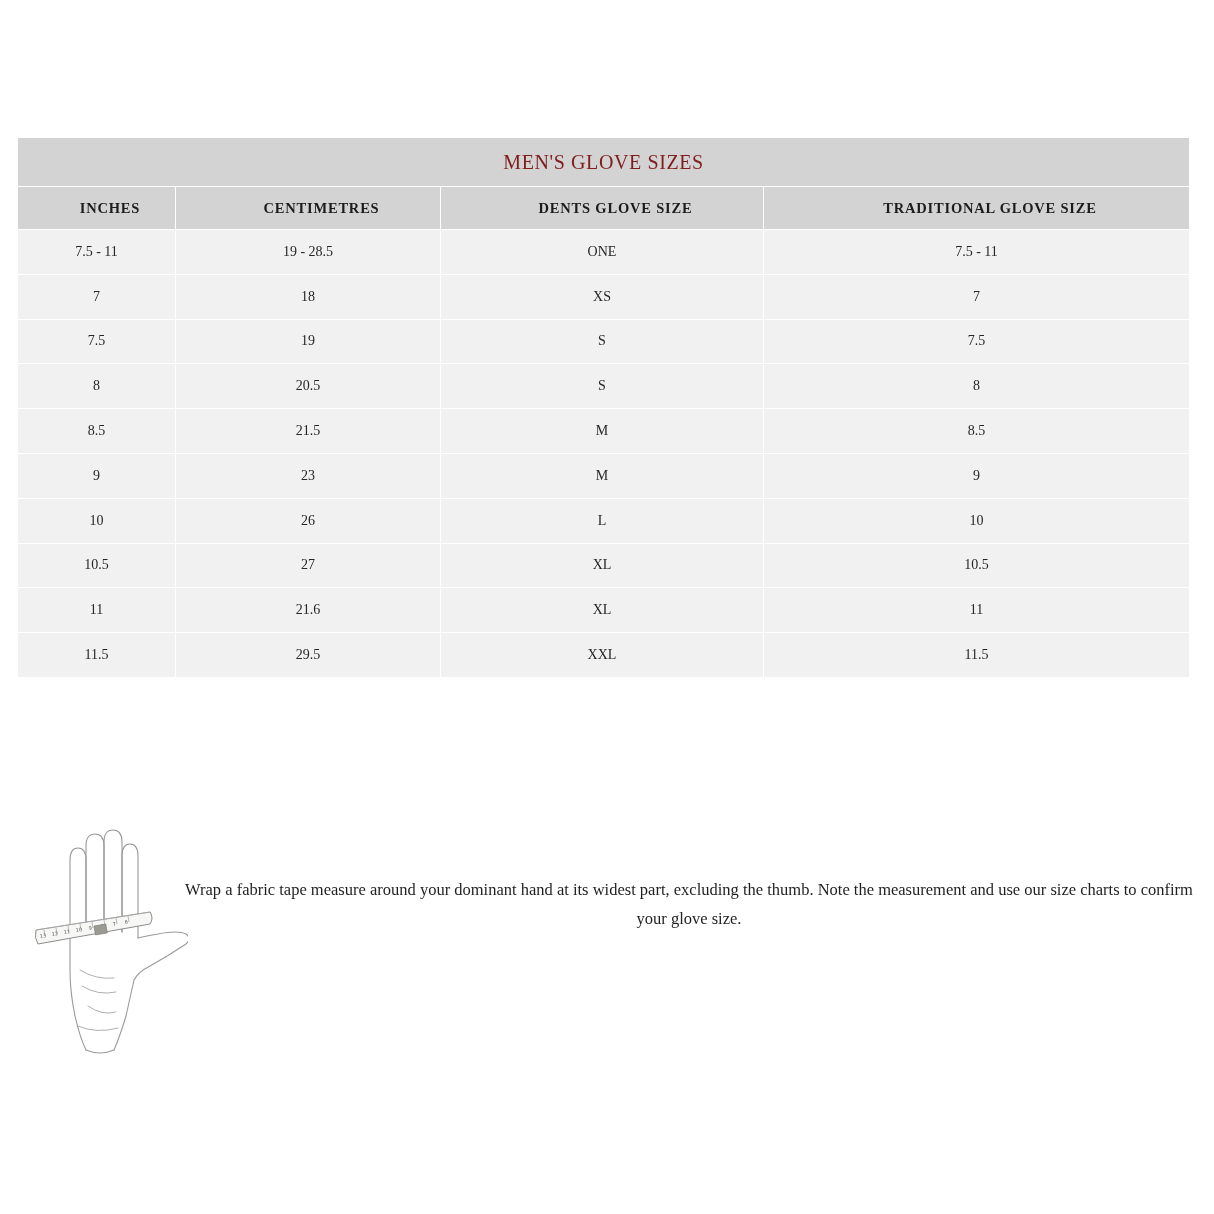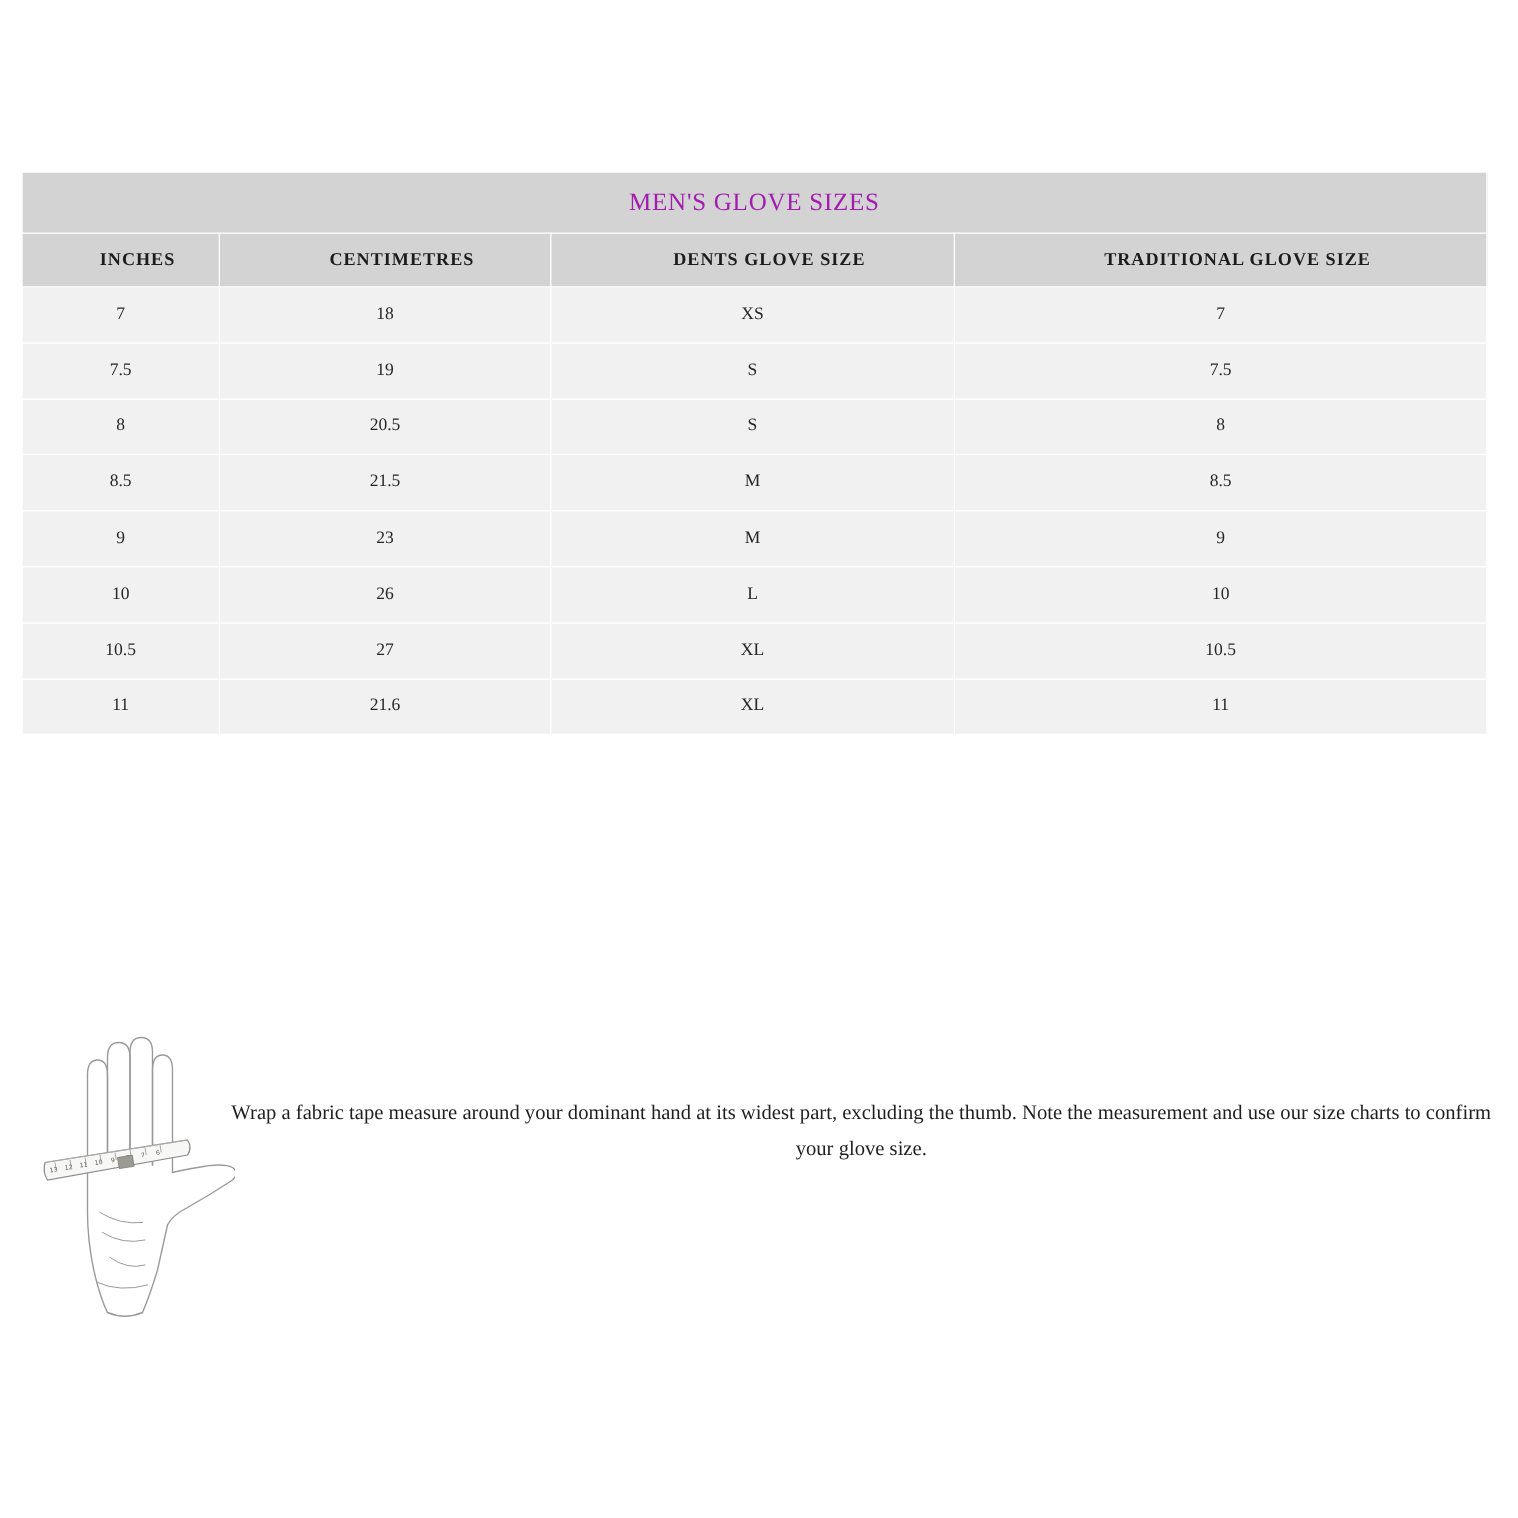"MEN'S GLOVE SIZES" .title-cell { color: #a21caf -> #7f1d1d }
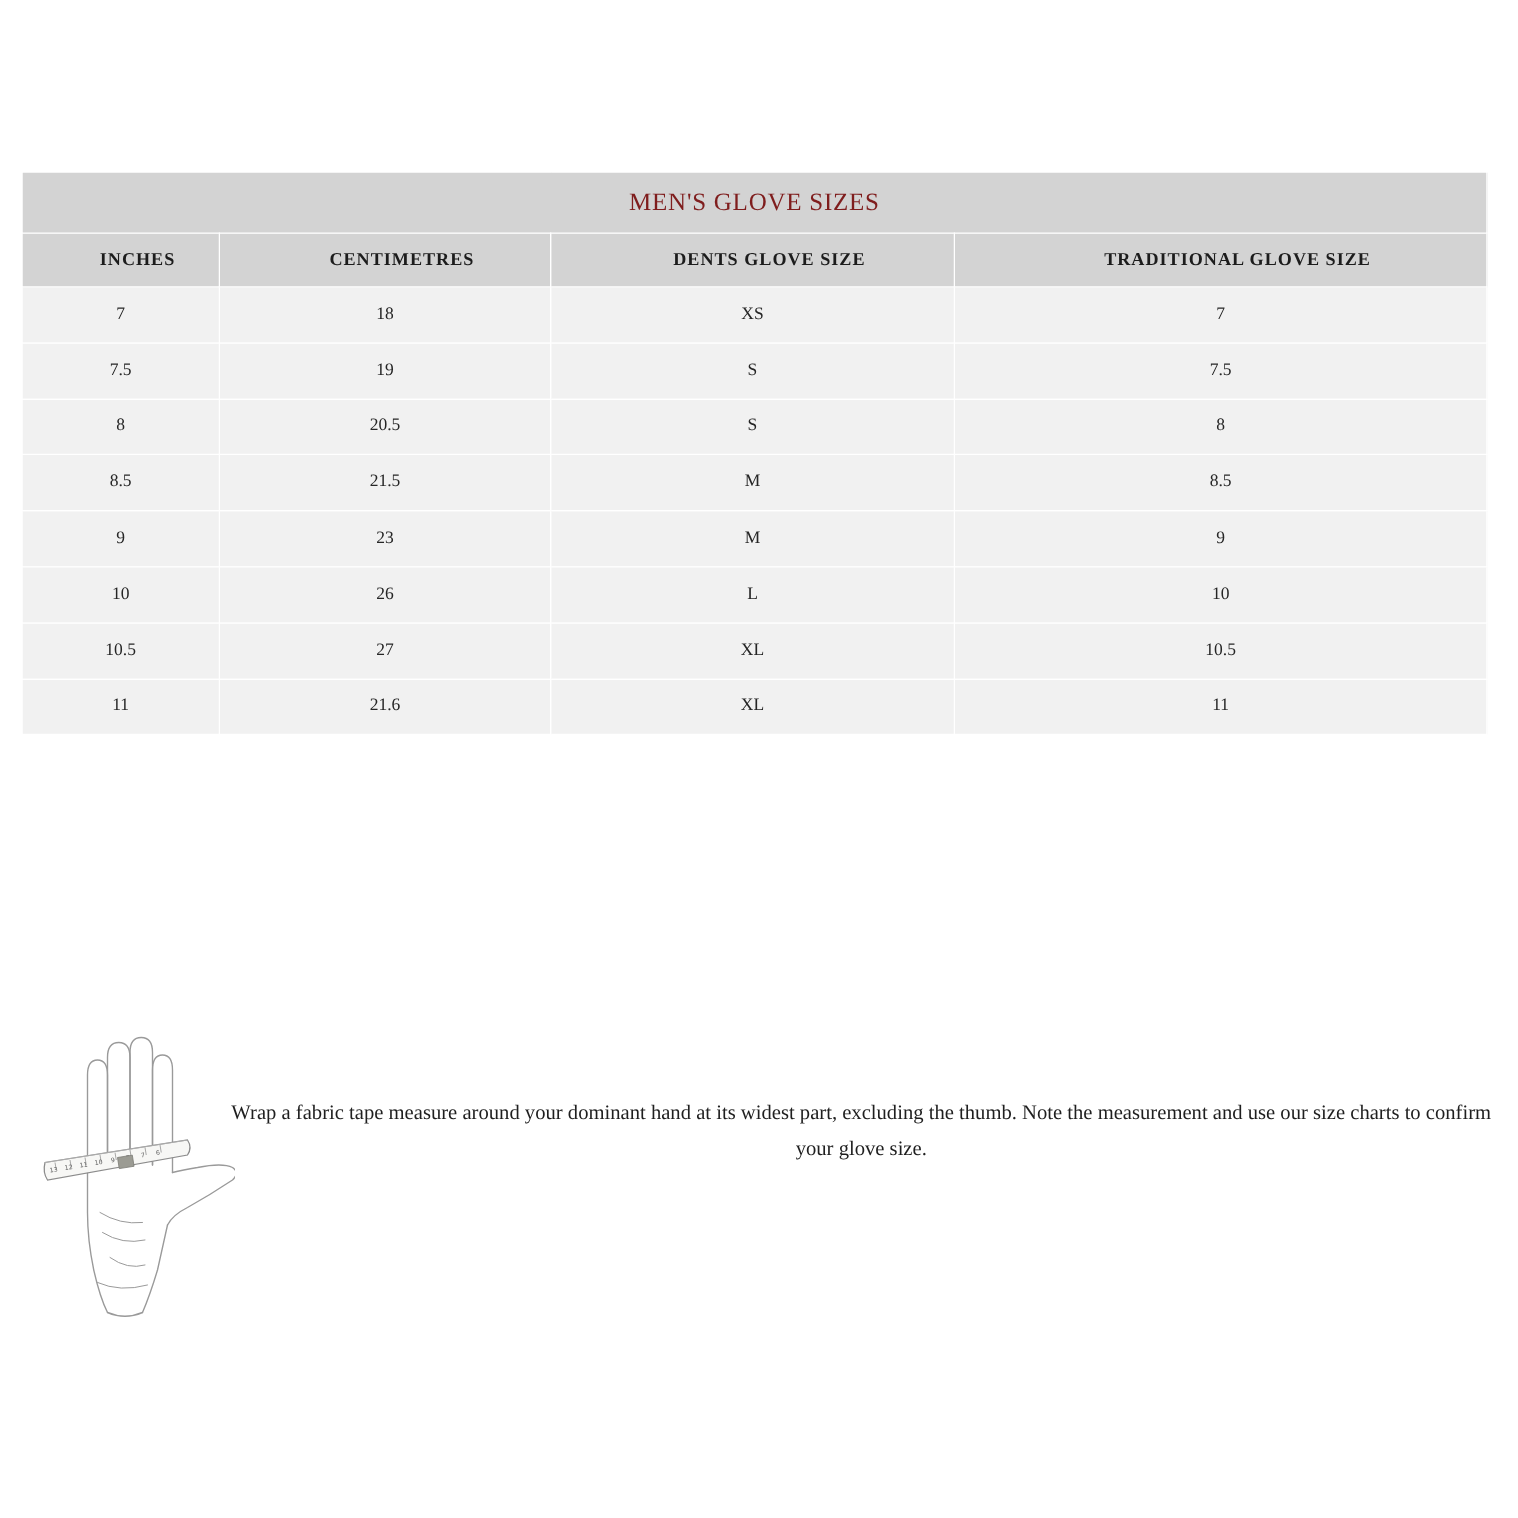"7.5 - 11" tr { html: none -> <tr> <td>7.5 - 11</td> <td>19 - 28.5</td> <td>ONE</td> <td>7.5 - 11</td> </tr> }
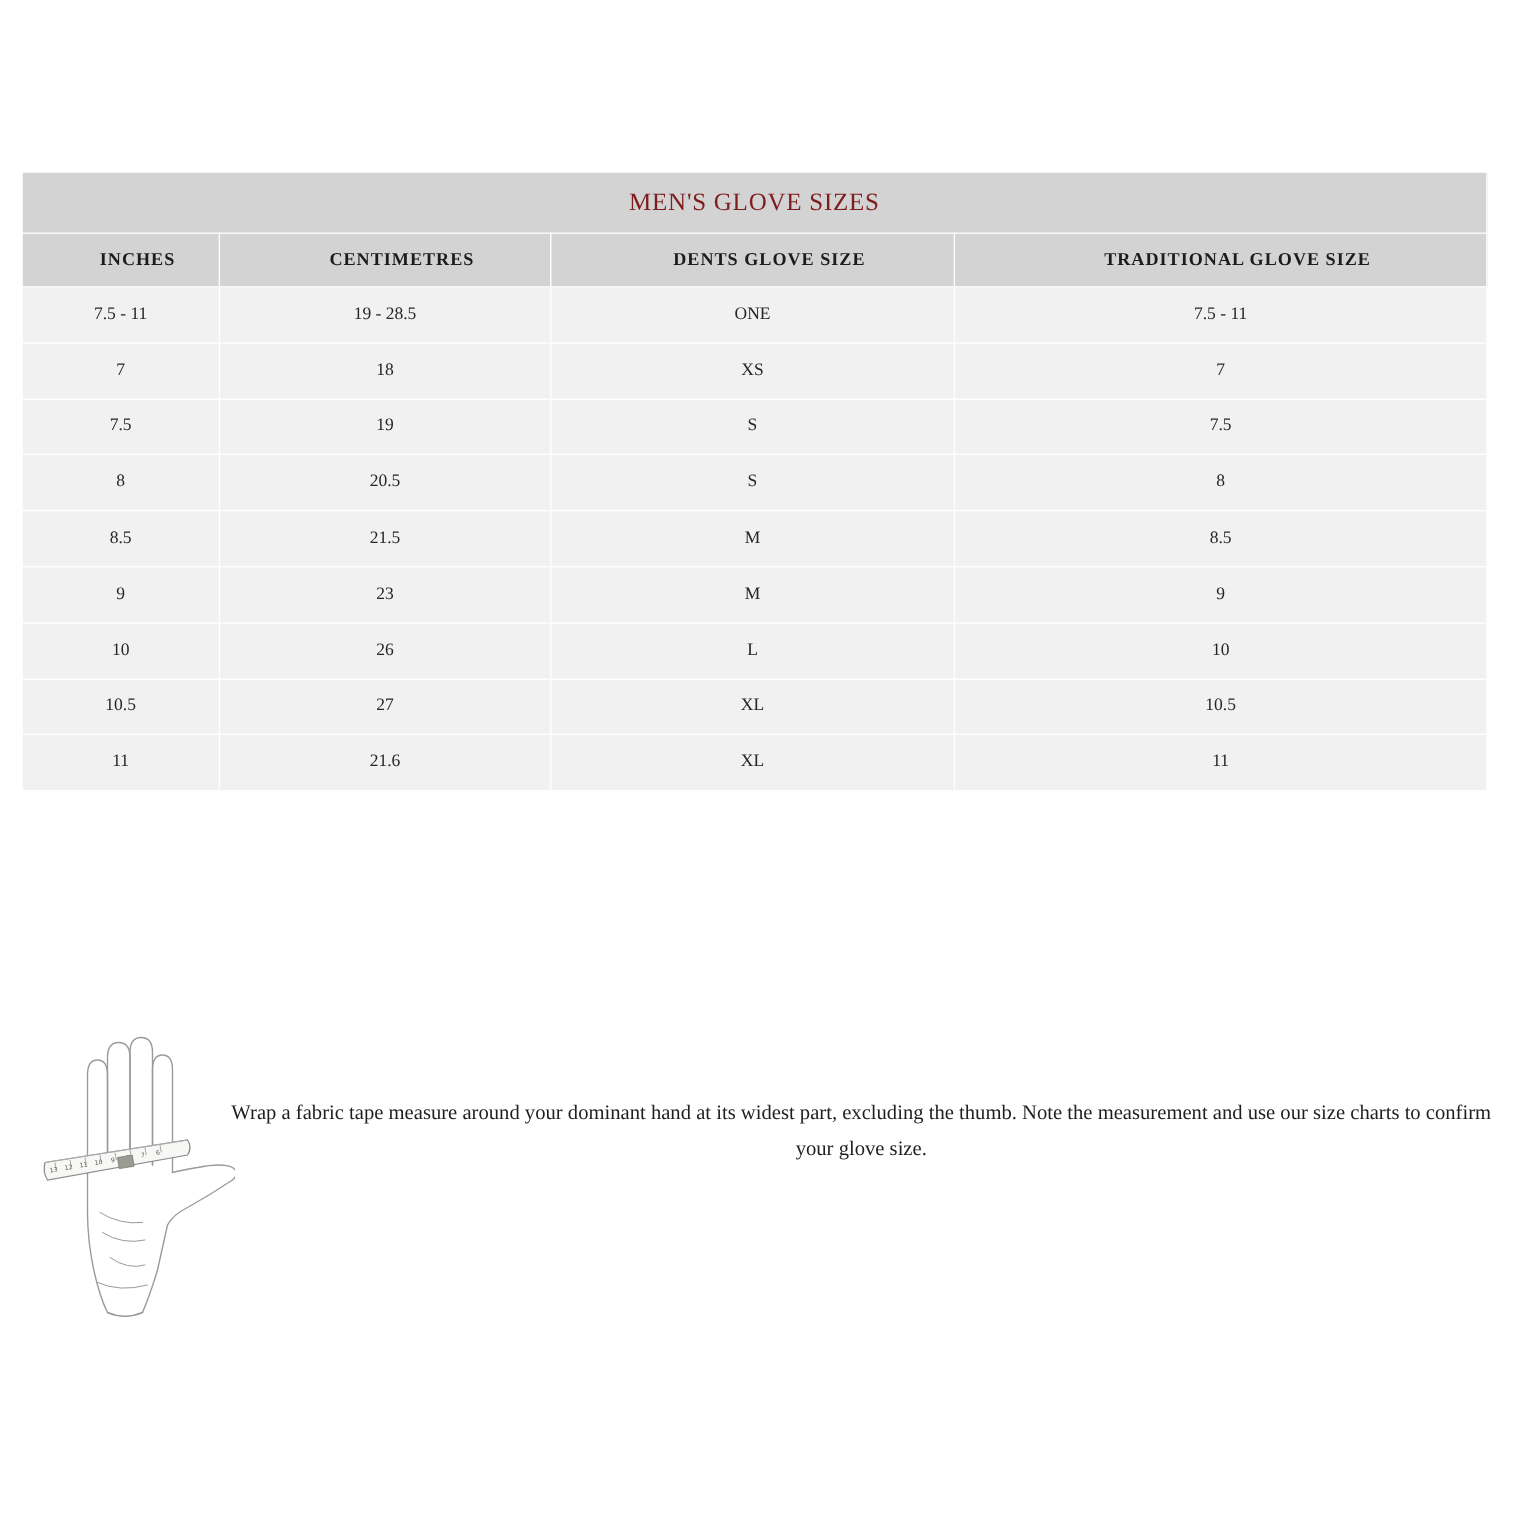"11.5" tr { html: none -> <tr> <td>11.5</td> <td>29.5</td> <td>XXL</td> <td>11.5</td> </tr> }
